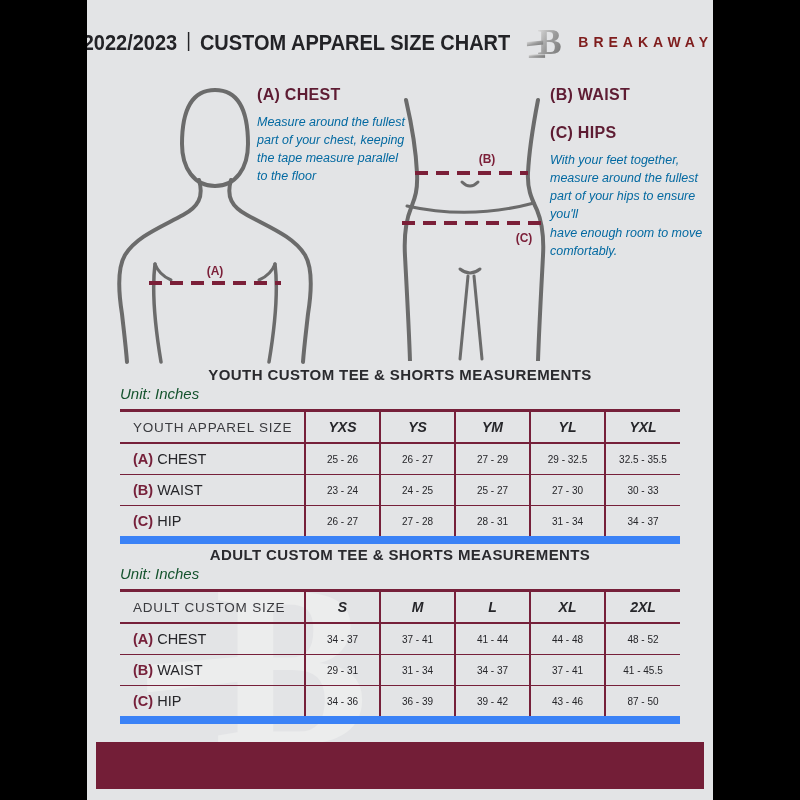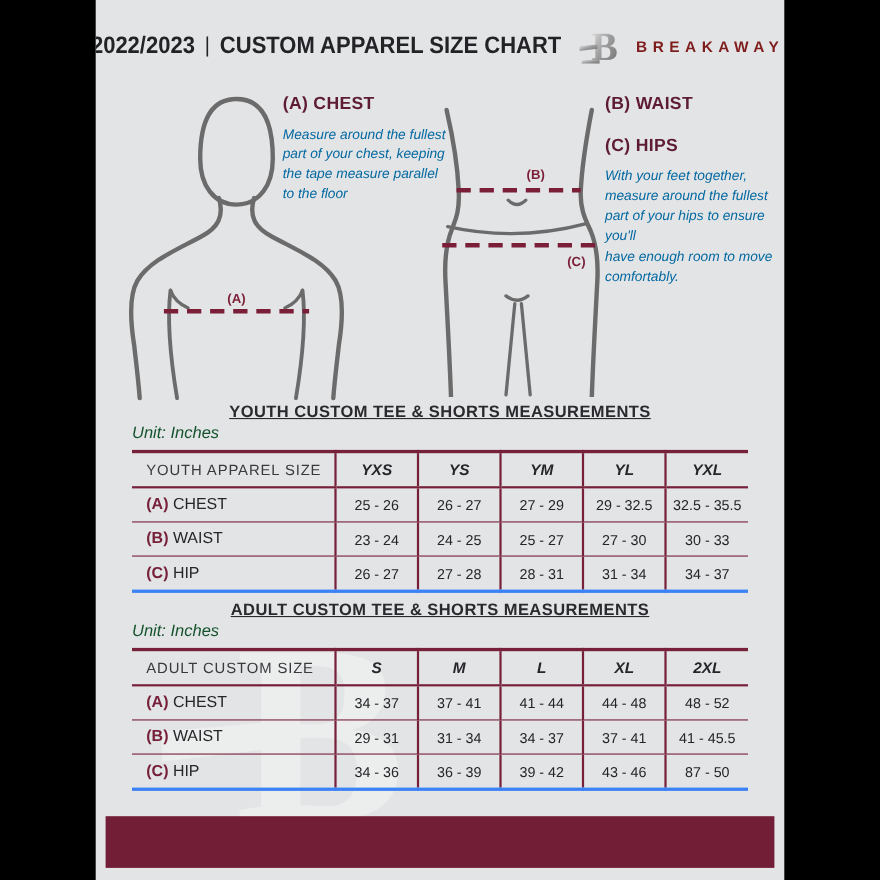"YOUTH CUSTOM TEE & SHORTS" .tbl-title { text-decoration: underline -> none }
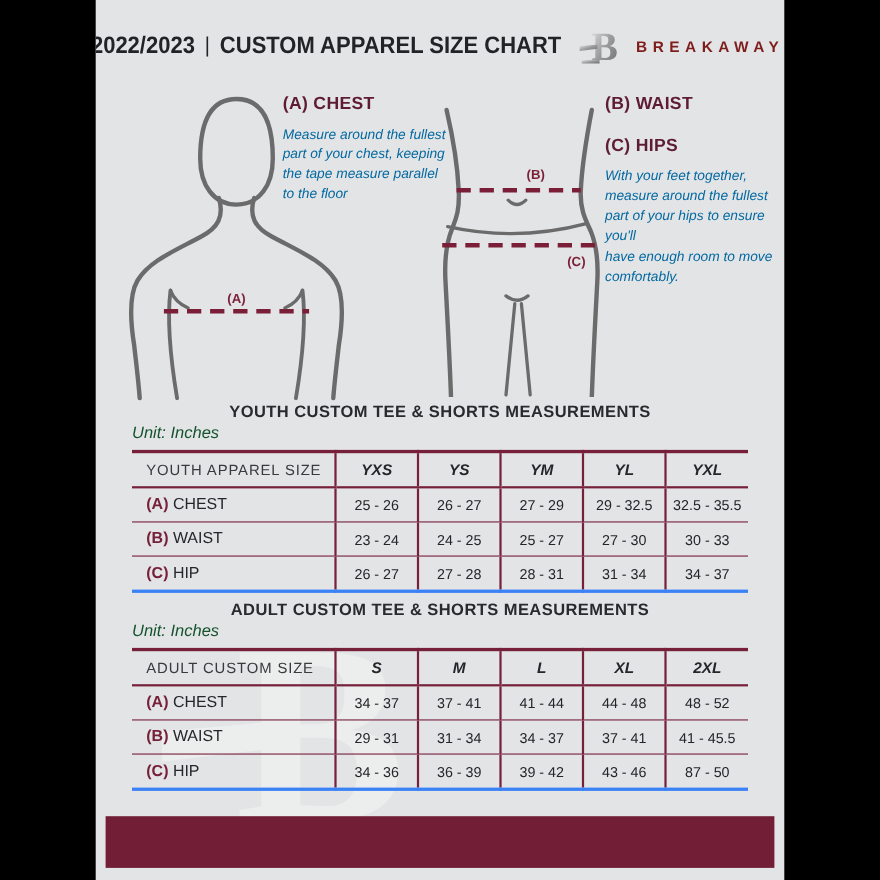"YOUTH APPAREL SIZE" table { border-bottom: 3px solid #3b82f6 -> 8px solid #3b82f6 }
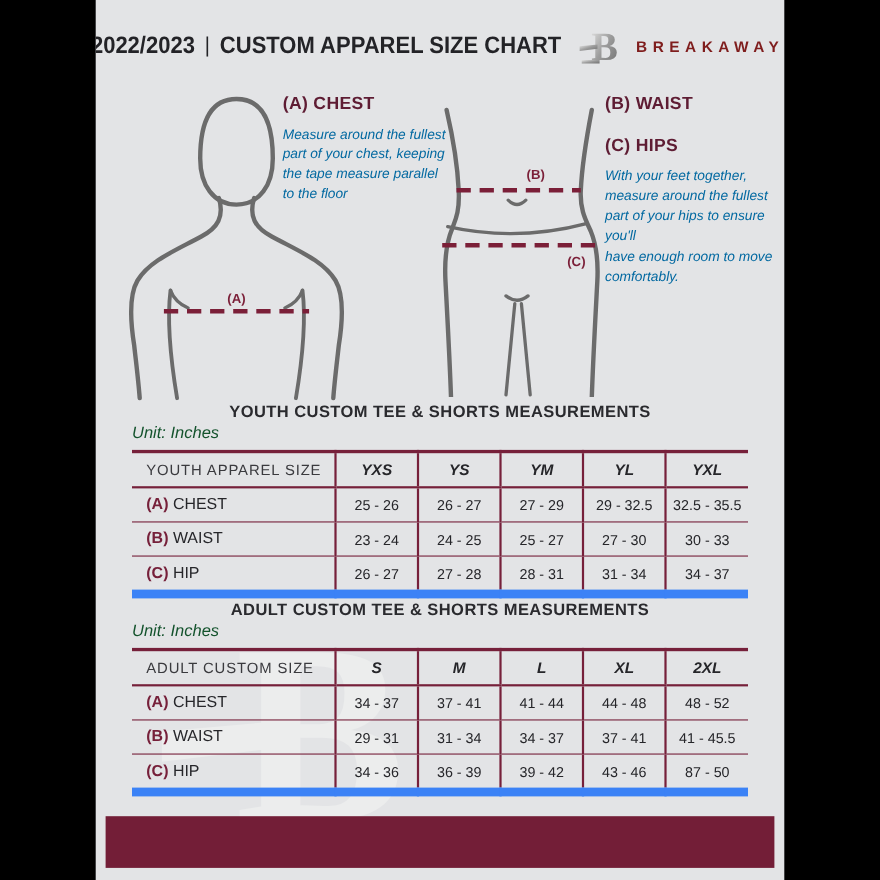"25 - 26" td.value { font-size: 13px -> 10px }
